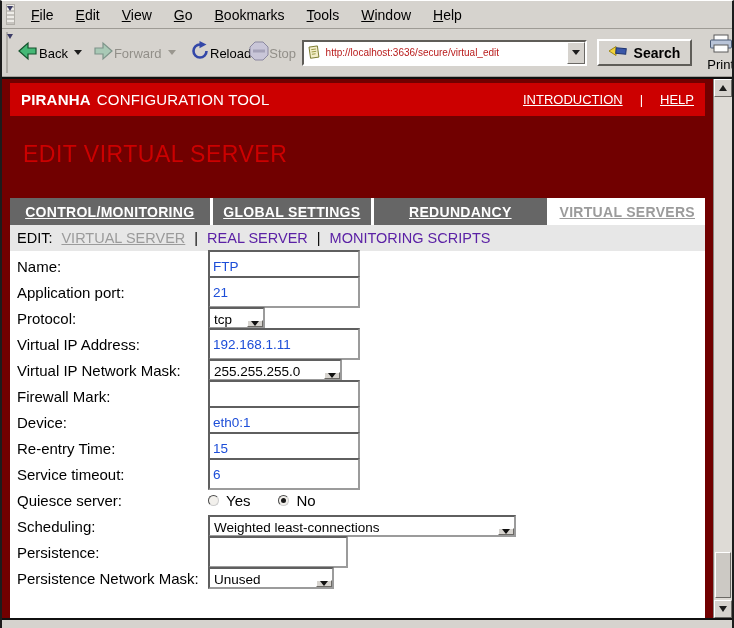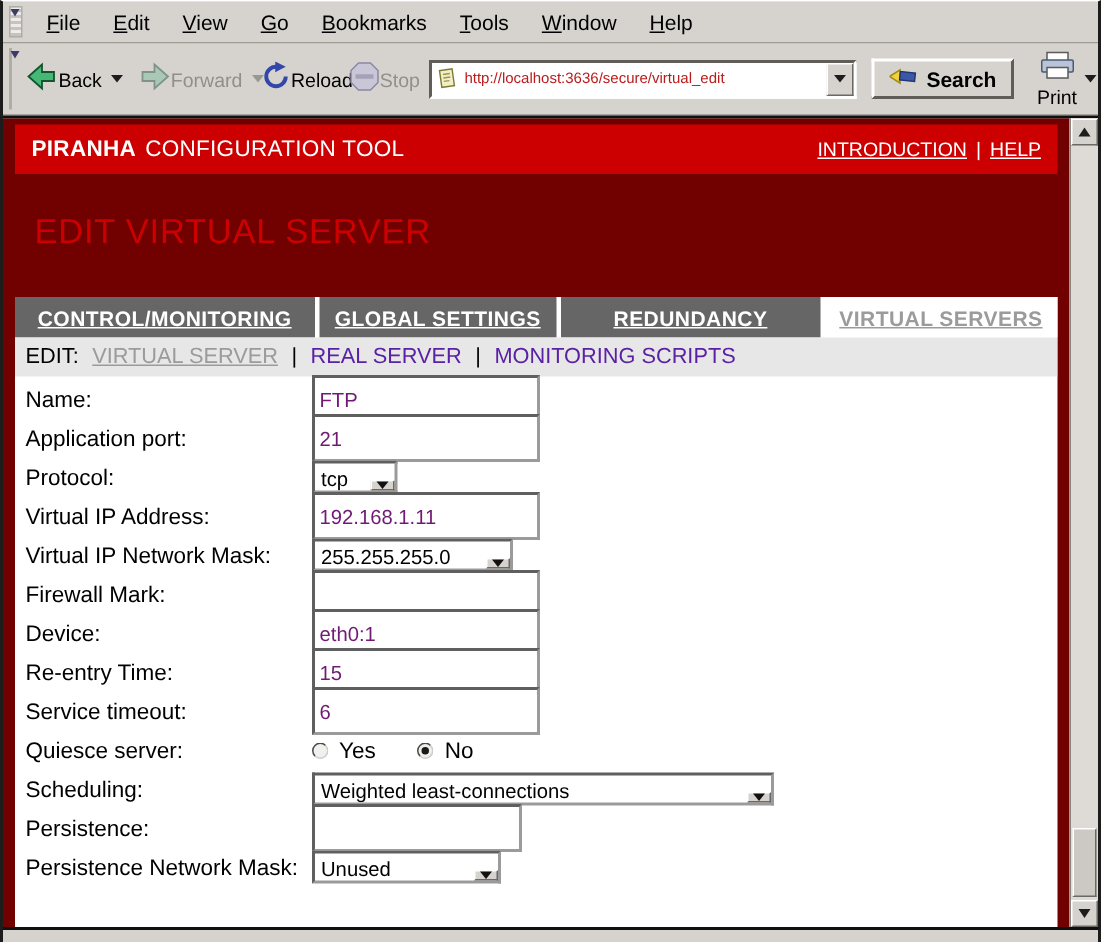"Reload" div.tb-btn { margin-left: 0 -> 16px }
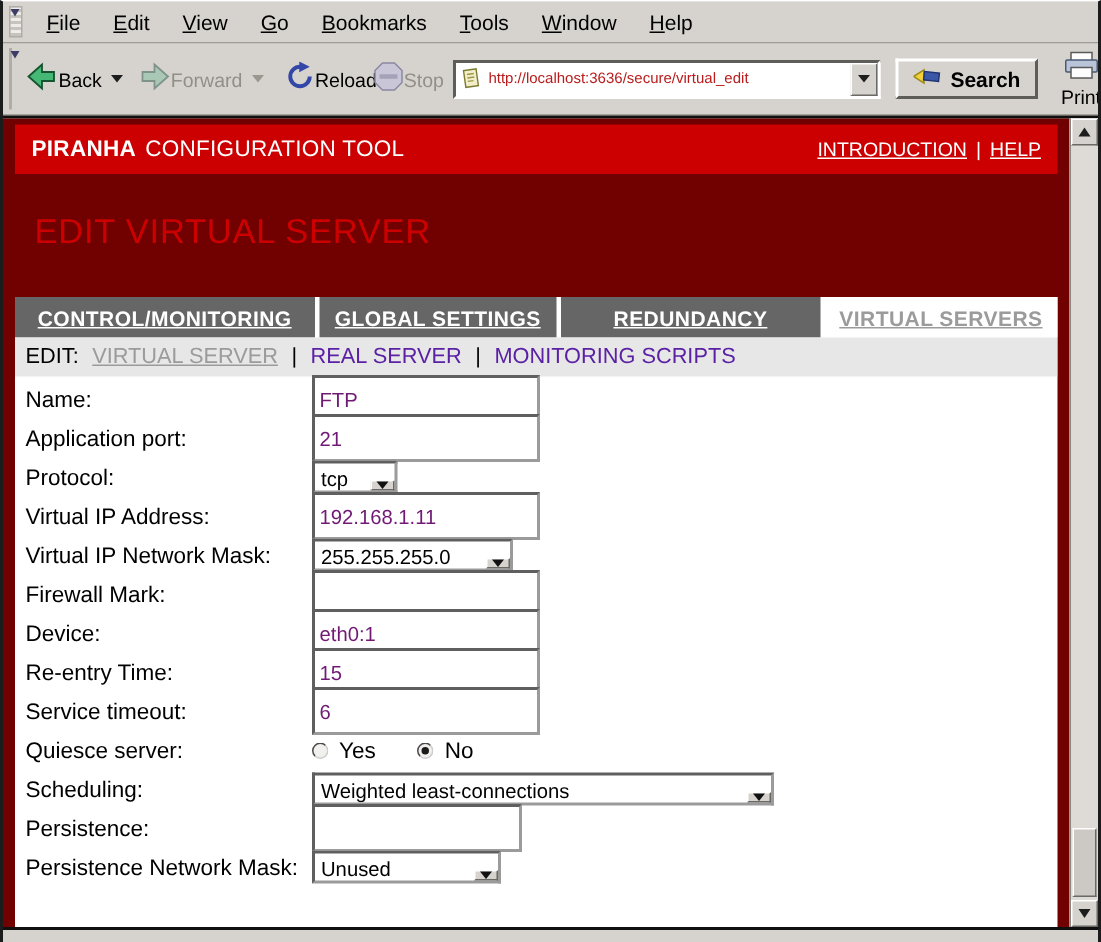"INTRODUCTION" .hdr-links { gap: 6px -> 17px }
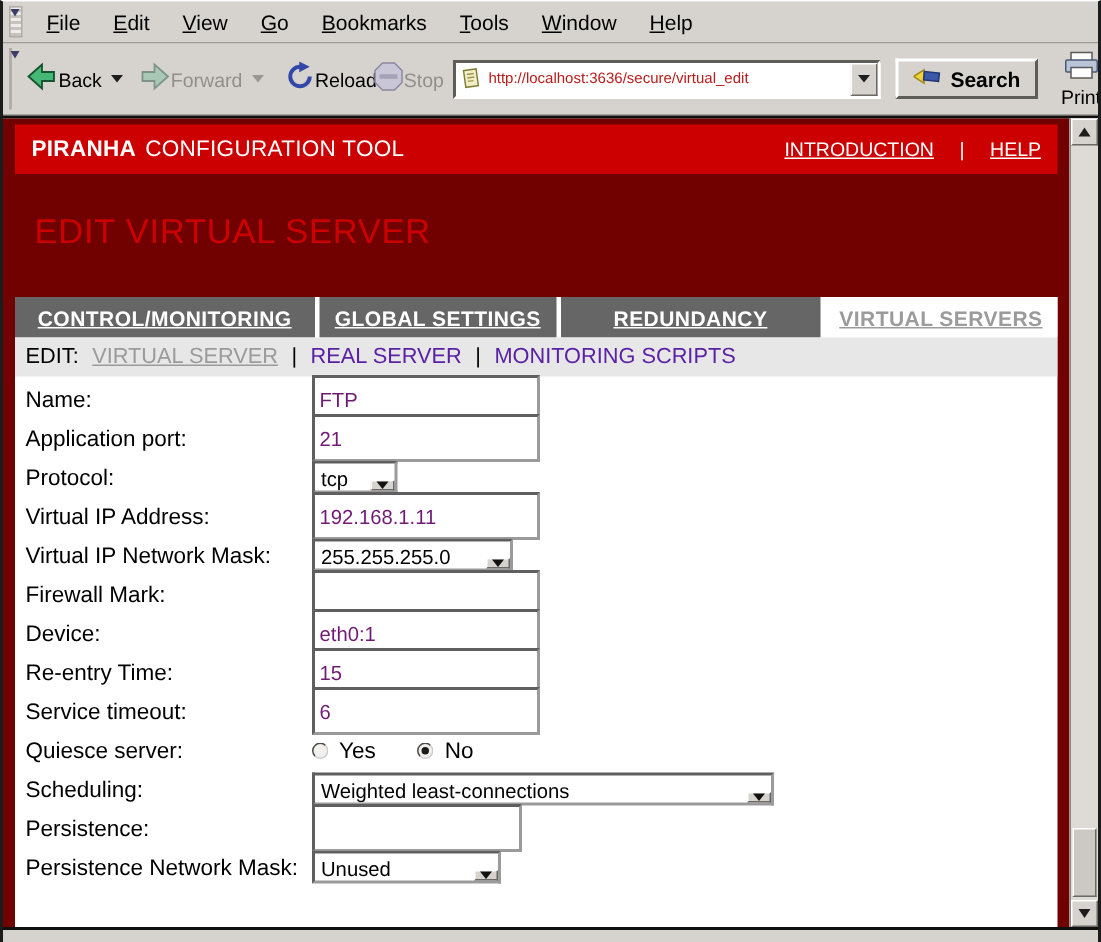"FTP" .ti { color: #701a75 -> #1d4ed8 }
